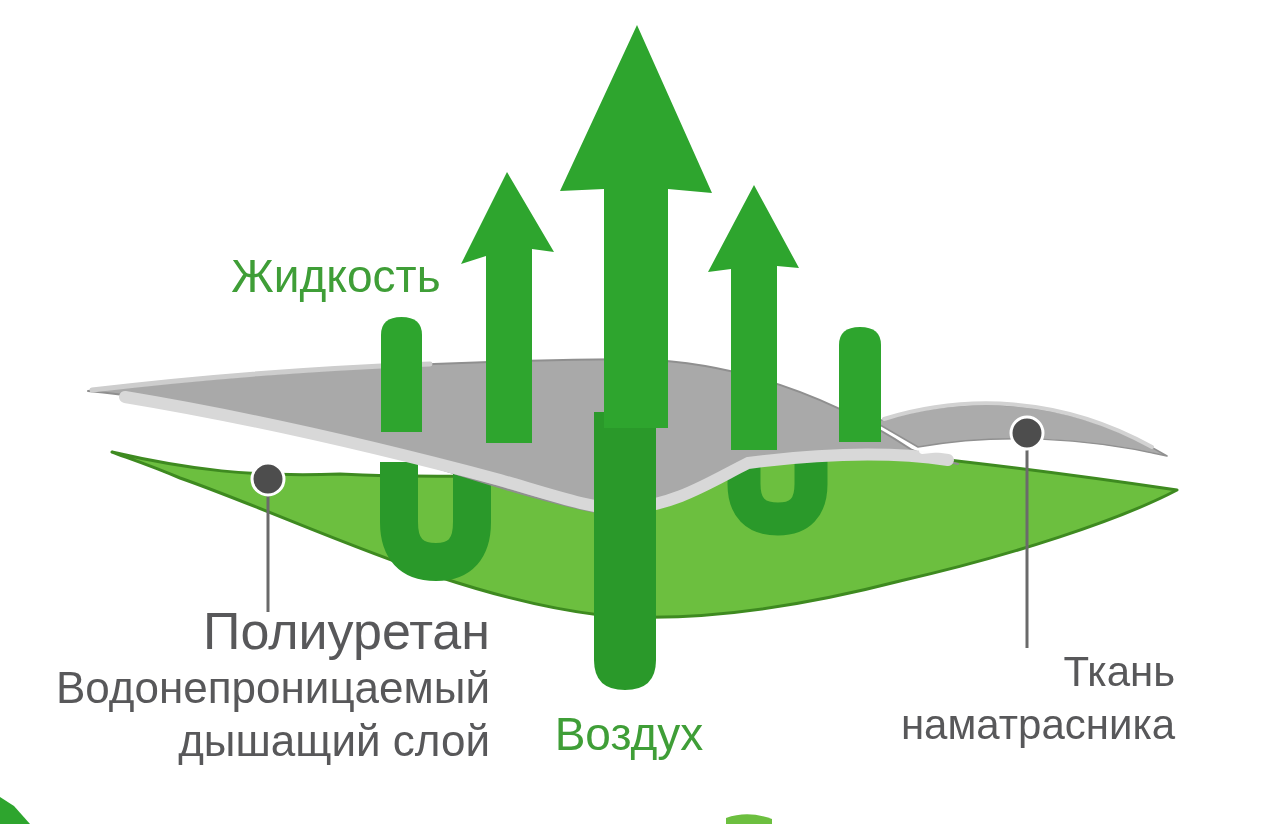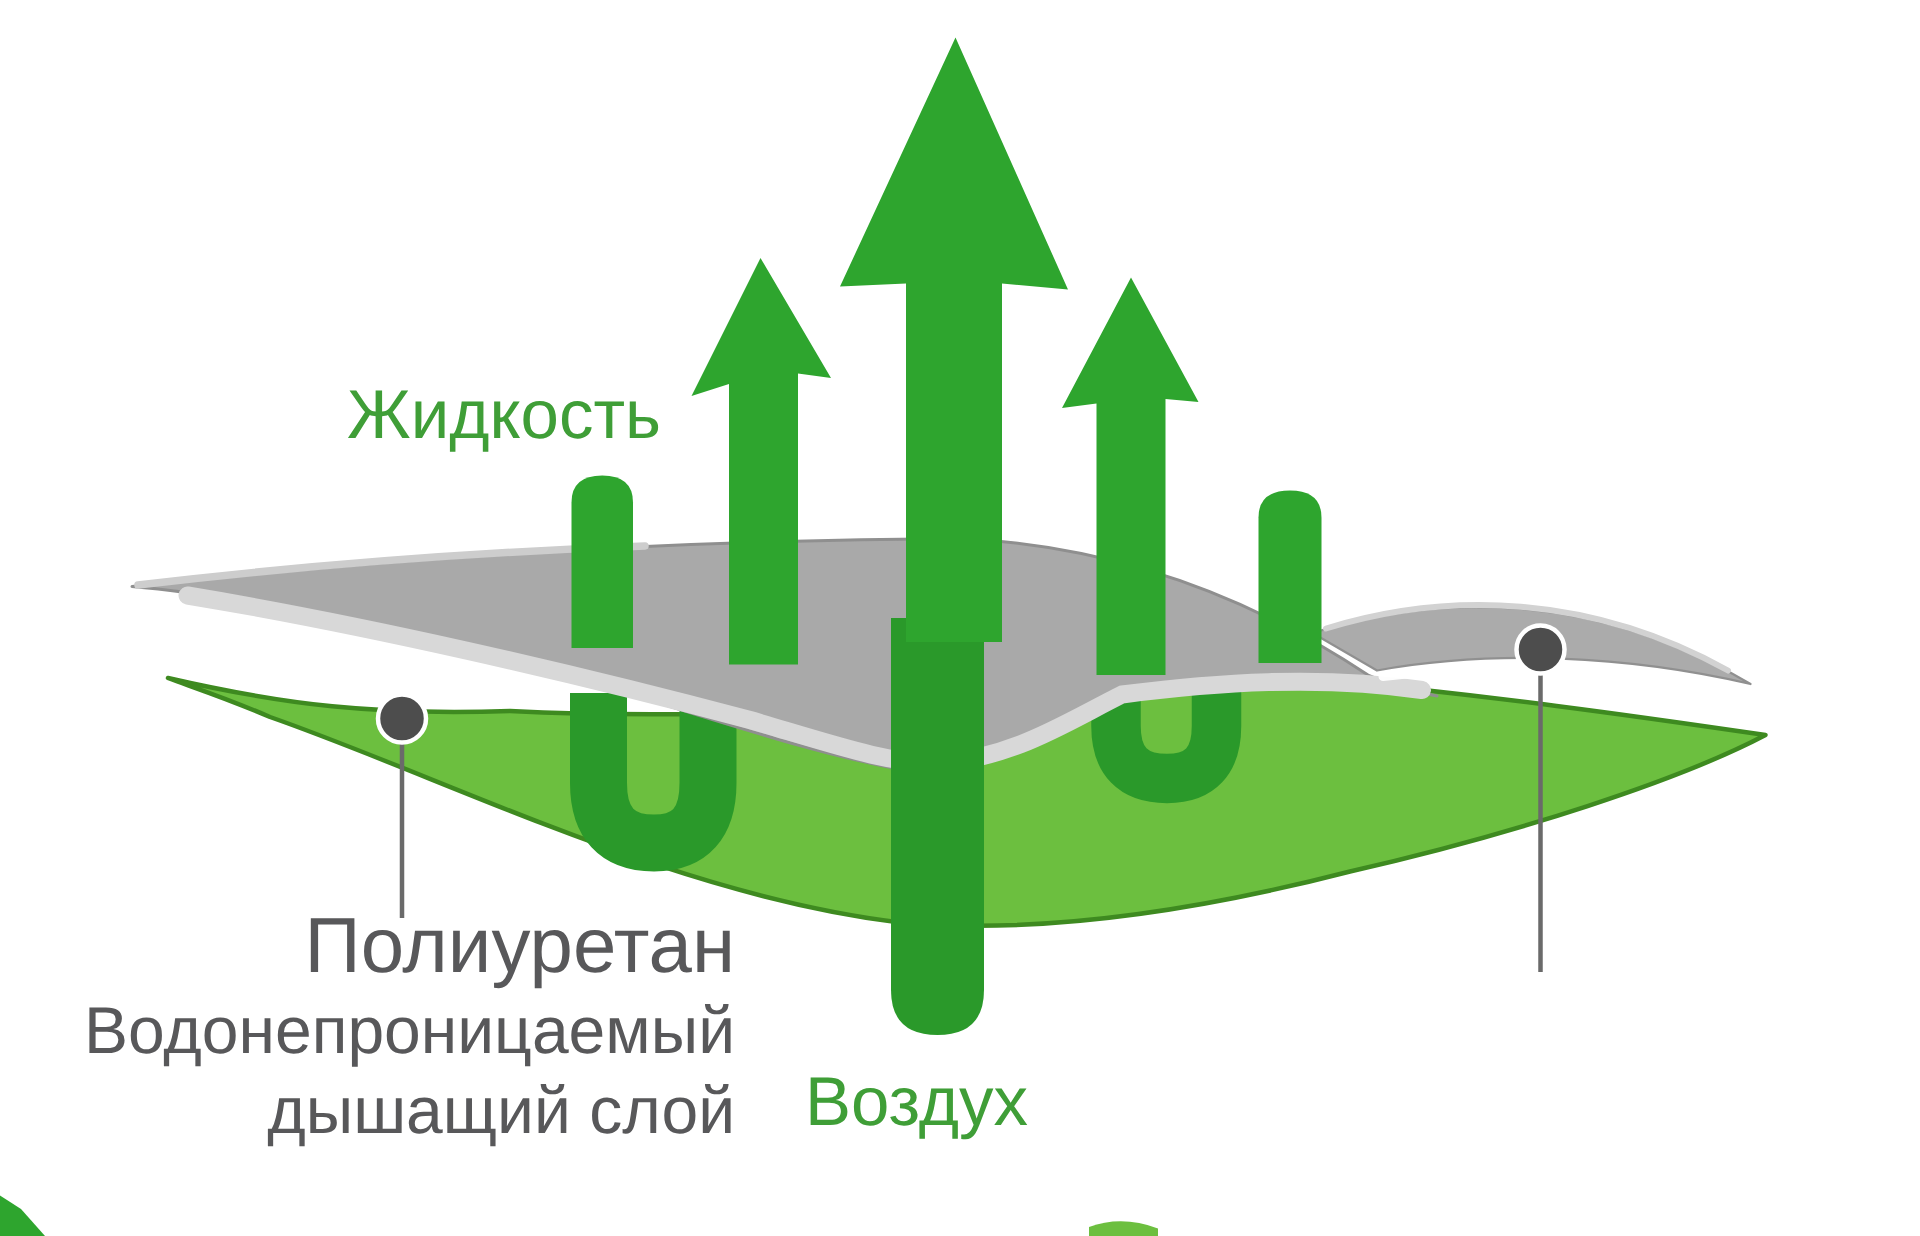"Ткань" div.label { html: none -> <div> <span>Ткань</span> <span>наматрасника</span> </div> }
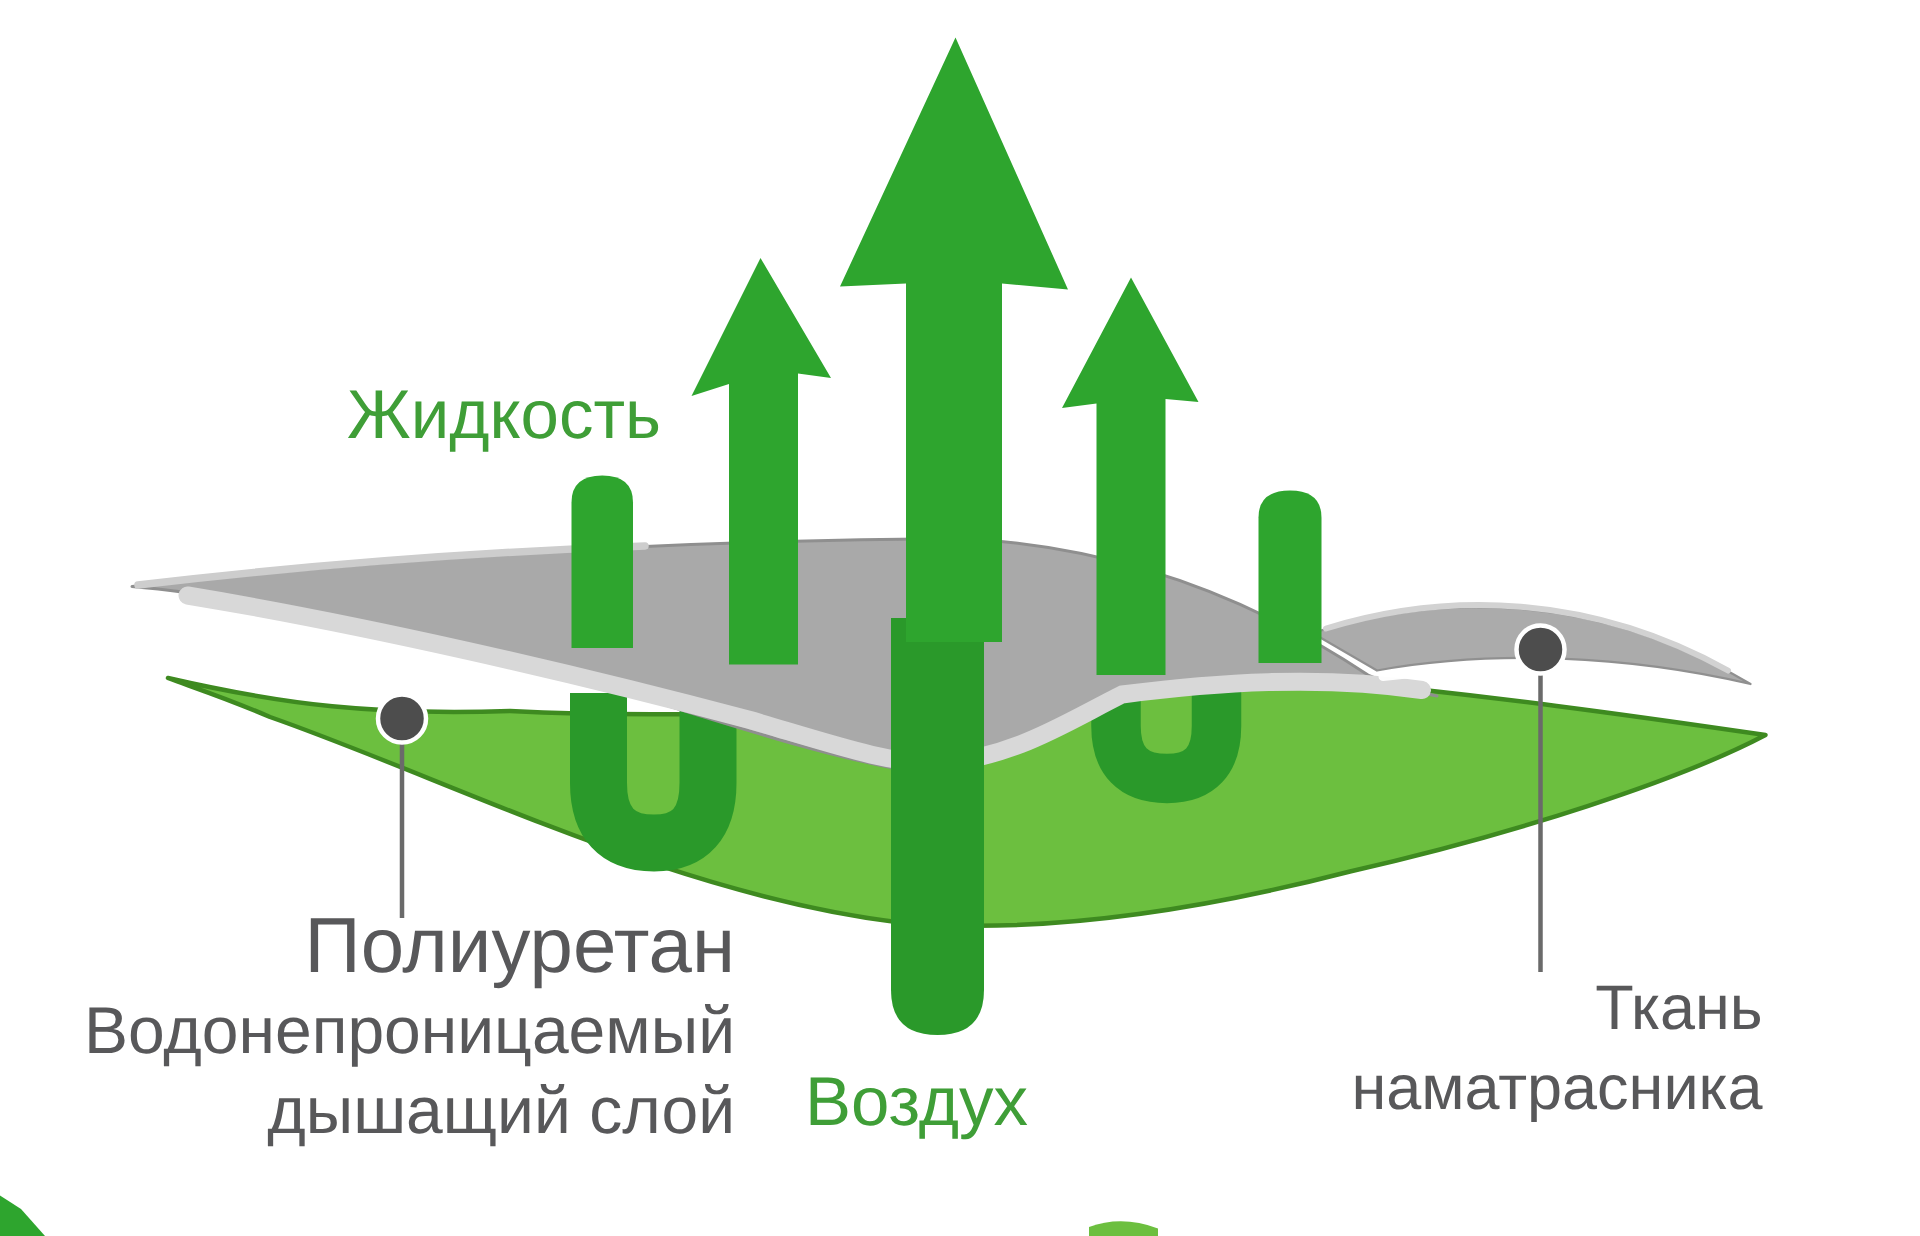"Воздух" div.label { left: 611px -> 629px }
